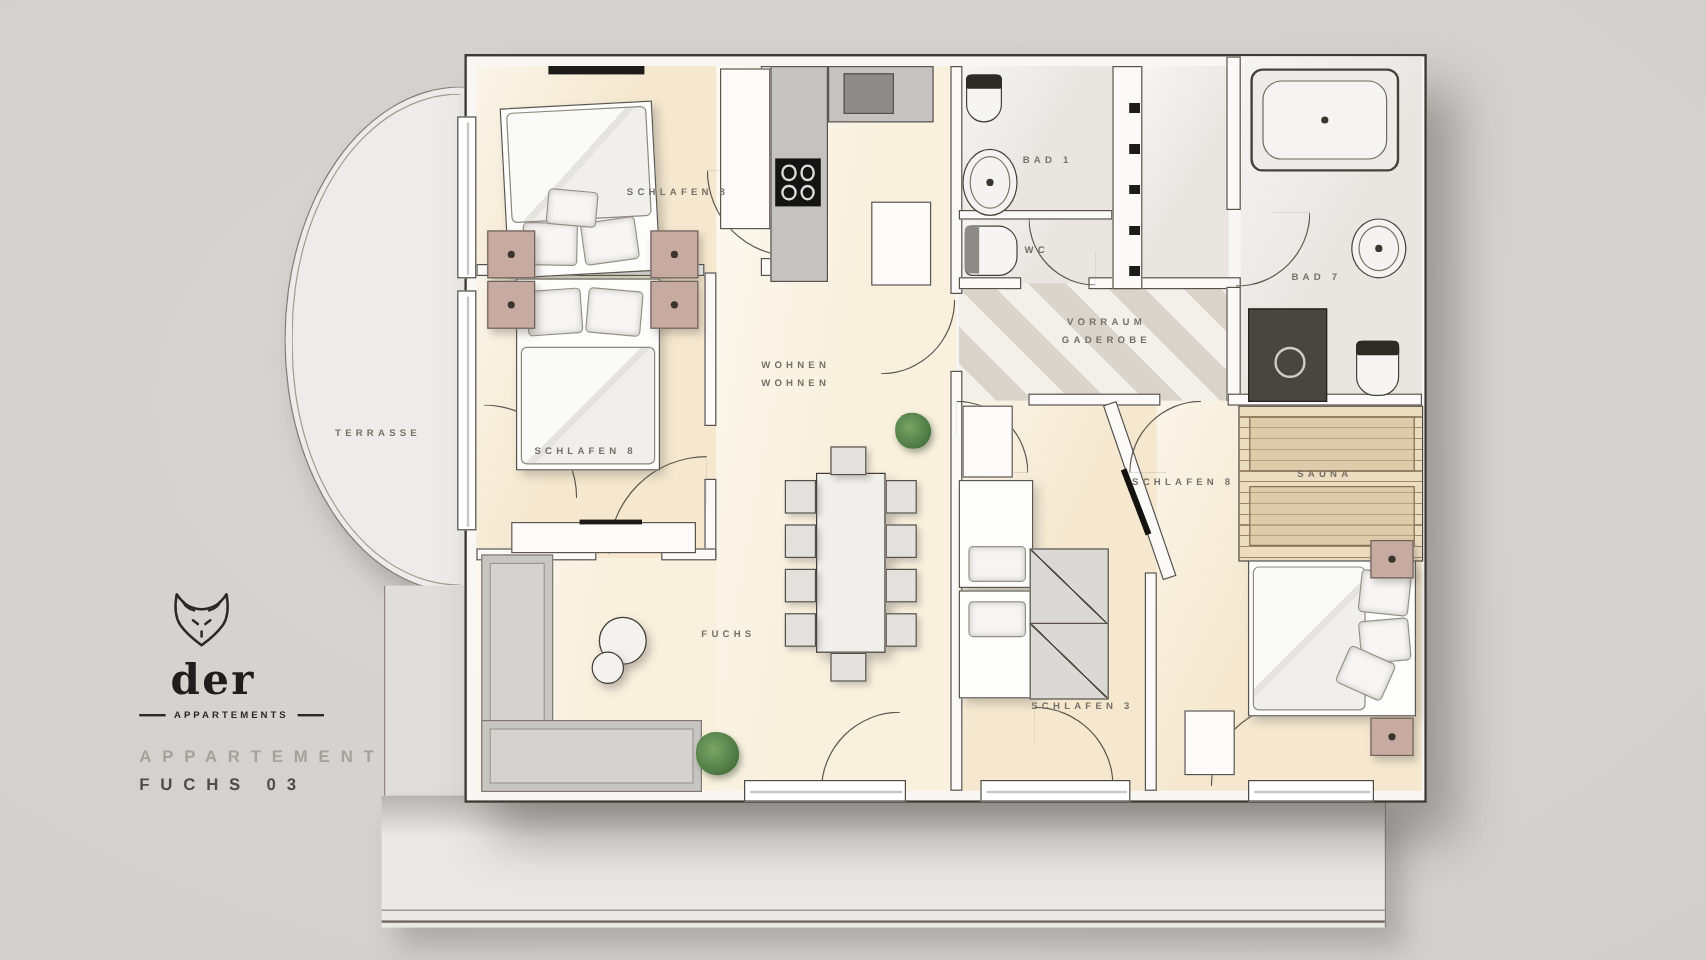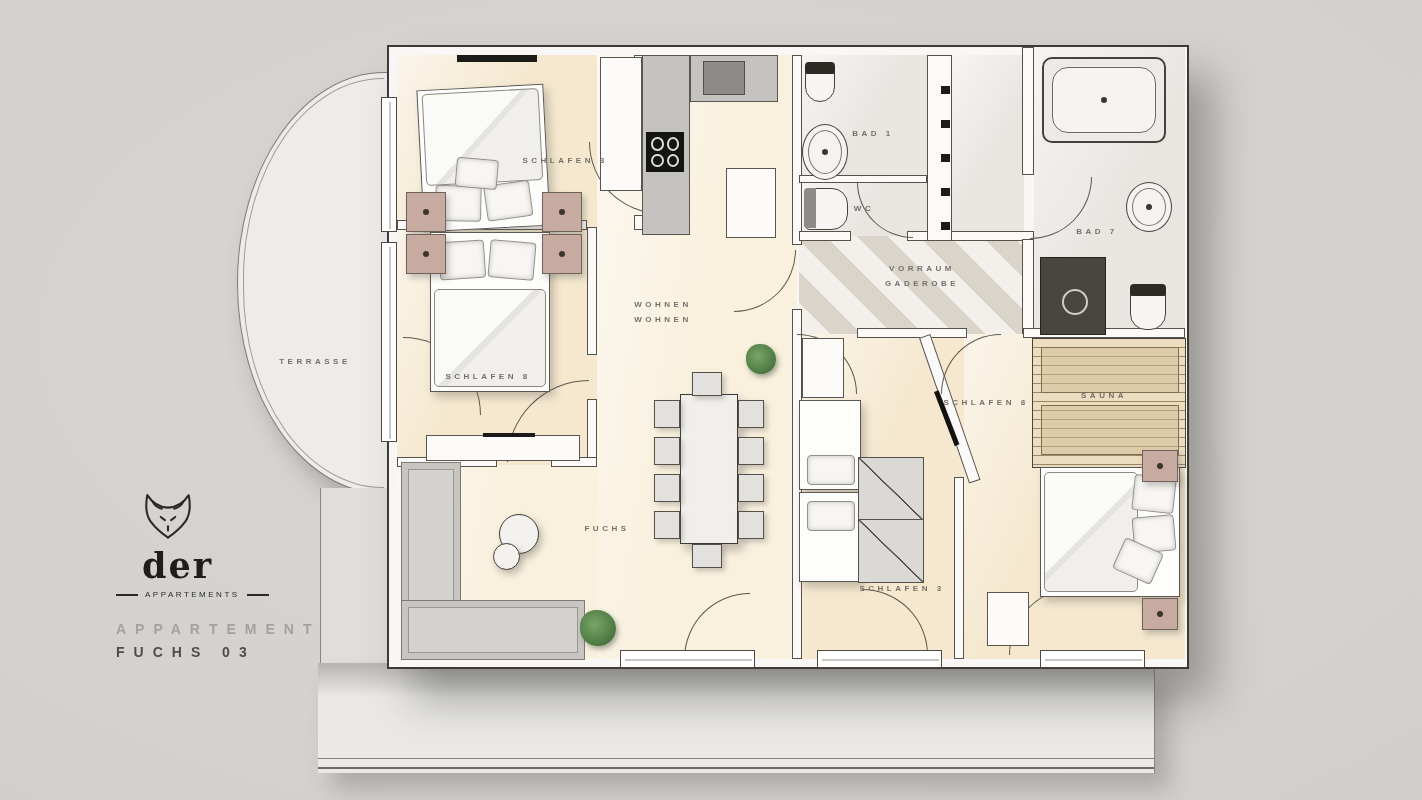"APPARTEMENTS" .logo-tagline { font-weight: normal -> bold }
